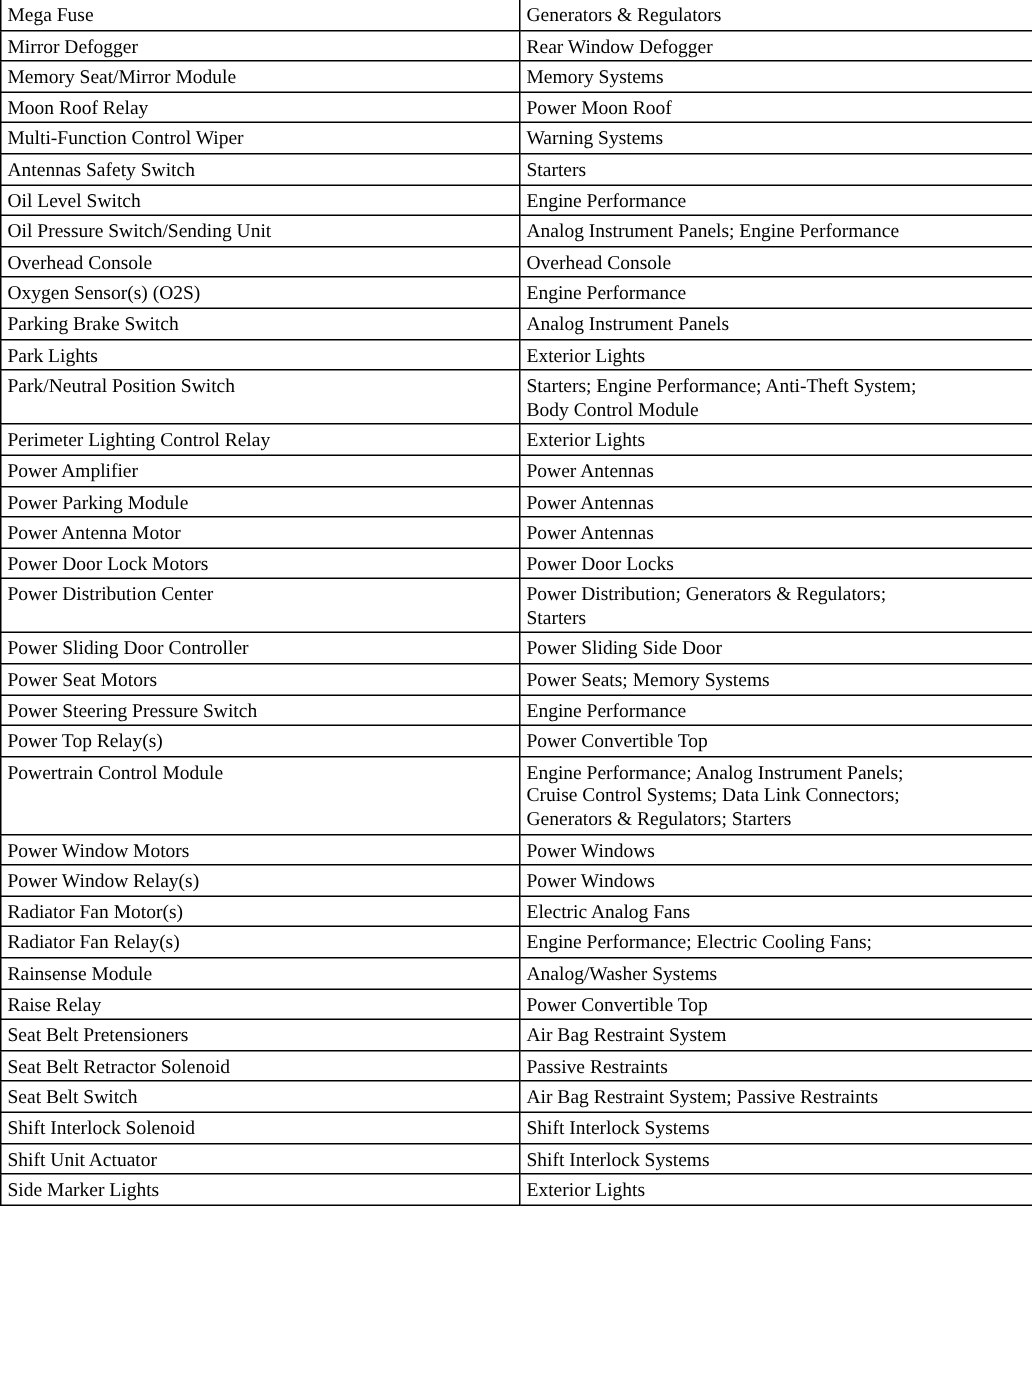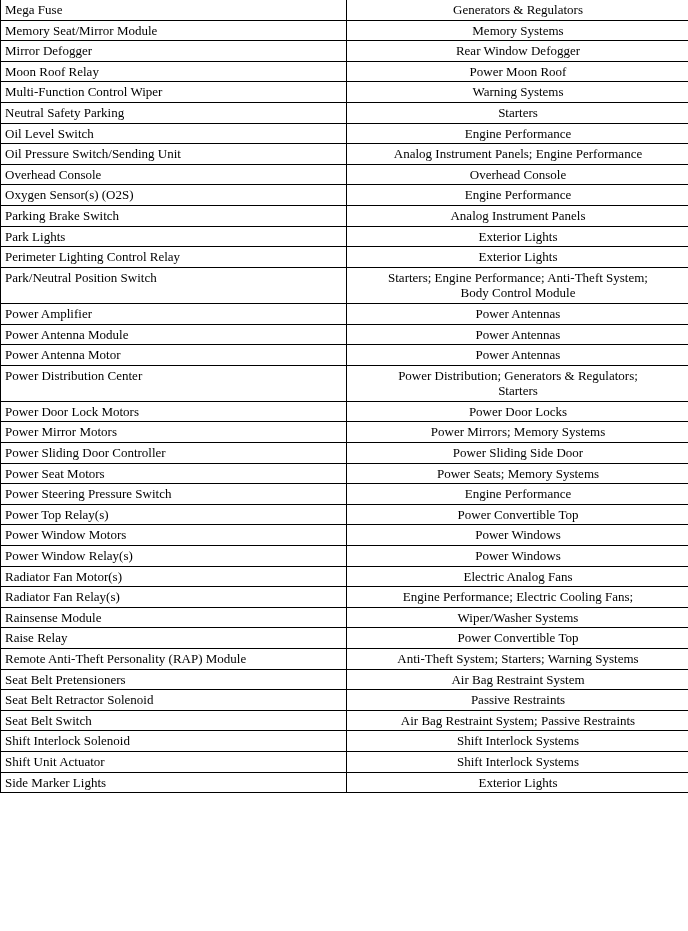"Generators & Regulators" .cell-systems { text-align: center -> left }
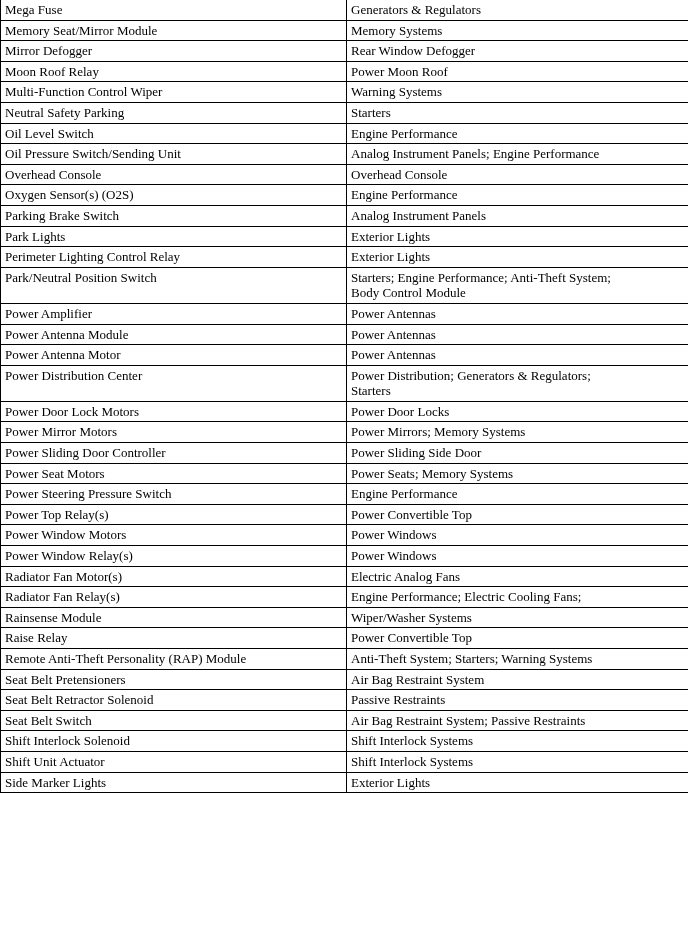"Memory Seat/Mirror Module" tr { order: before "Mirror Defogger" -> after "Mirror Defogger" }
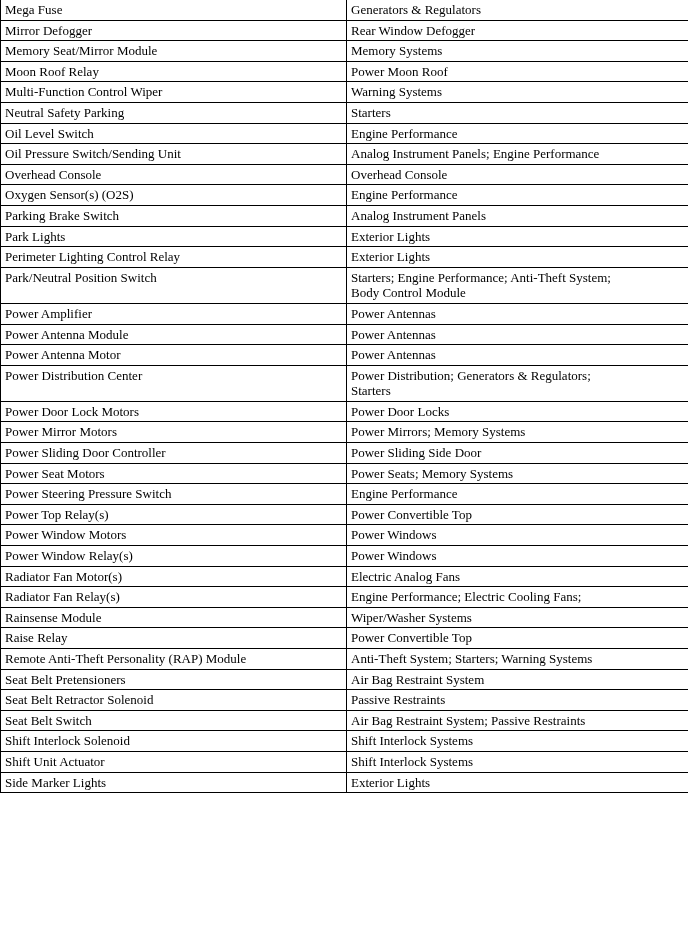"Neutral Safety Parking" td.cell-component { text: Neutral Safety Parking -> Antennas Safety Switch }
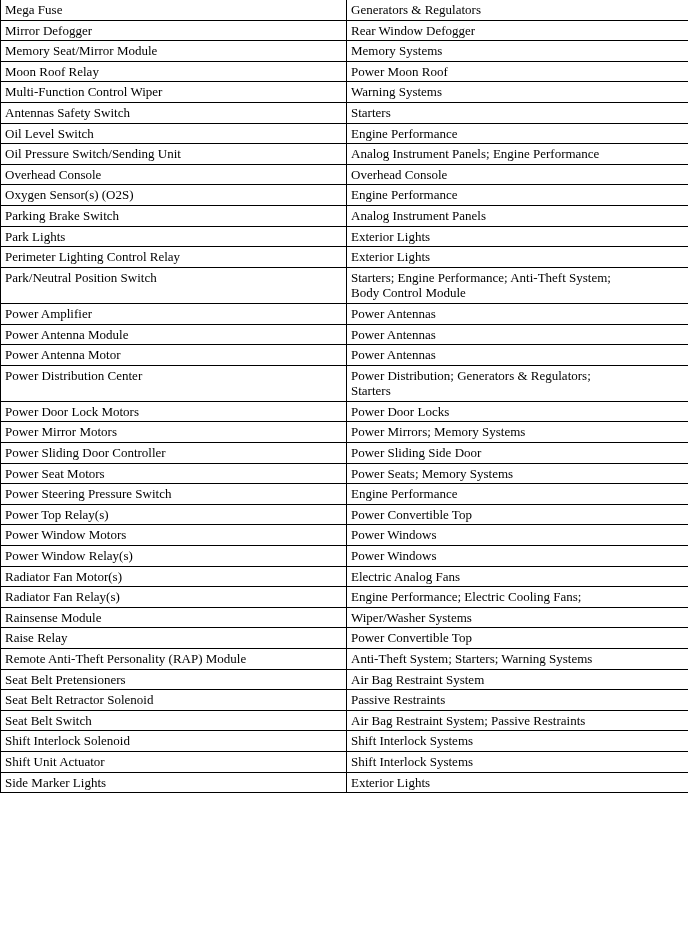"Perimeter Lighting Control Relay" tr { order: before "Park/Neutral Position Switch" -> after "Park/Neutral Position Switch" }
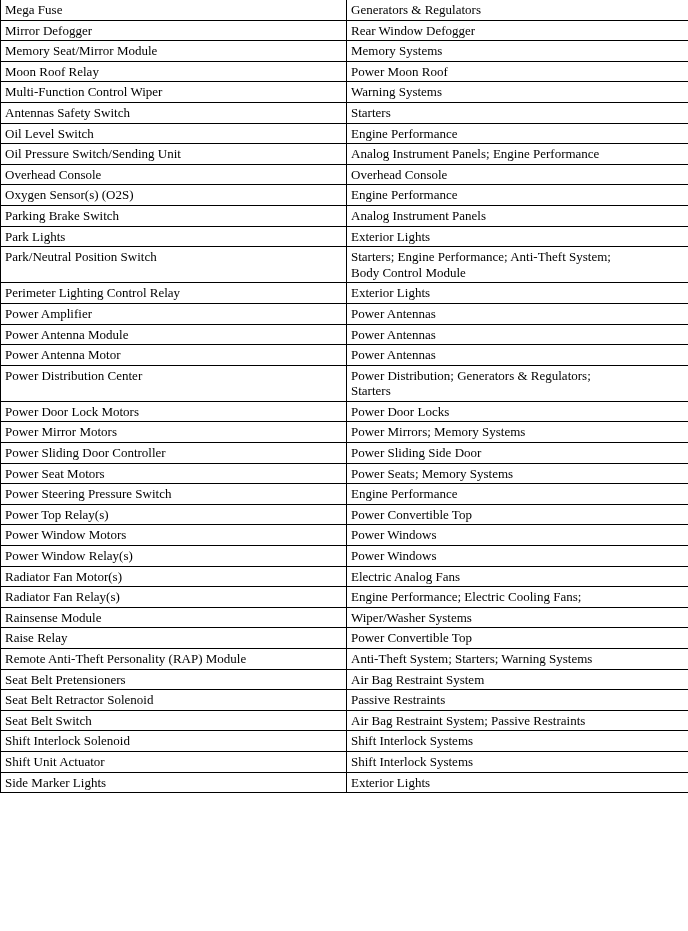"Power Antenna Module" td.cell-component { text: Antenna -> Parking }
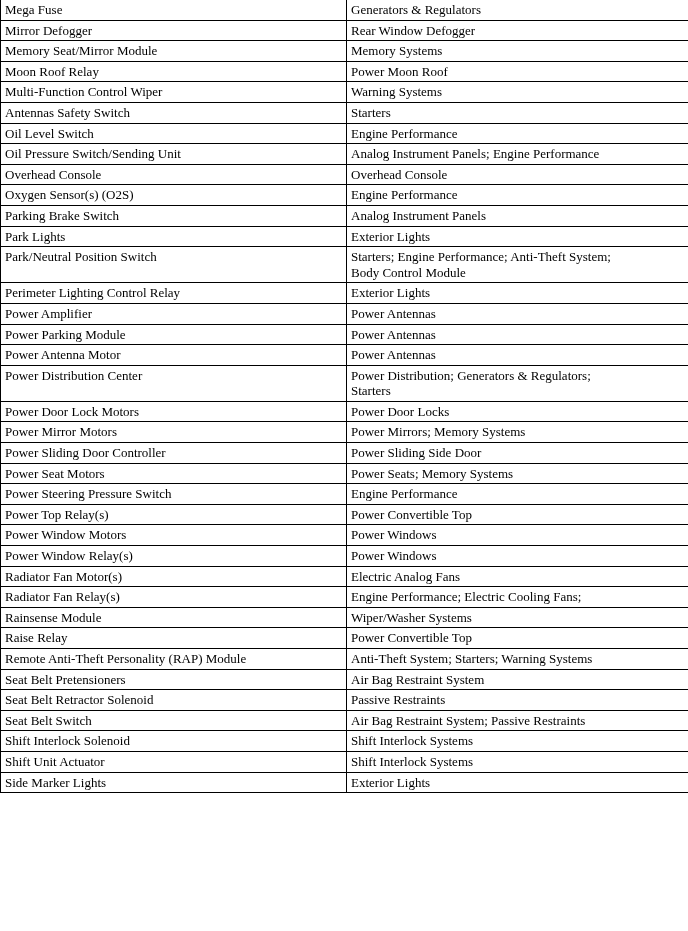"Power Distribution Center" tr { order: before "Power Door Lock Motors" -> after "Power Door Lock Motors" }
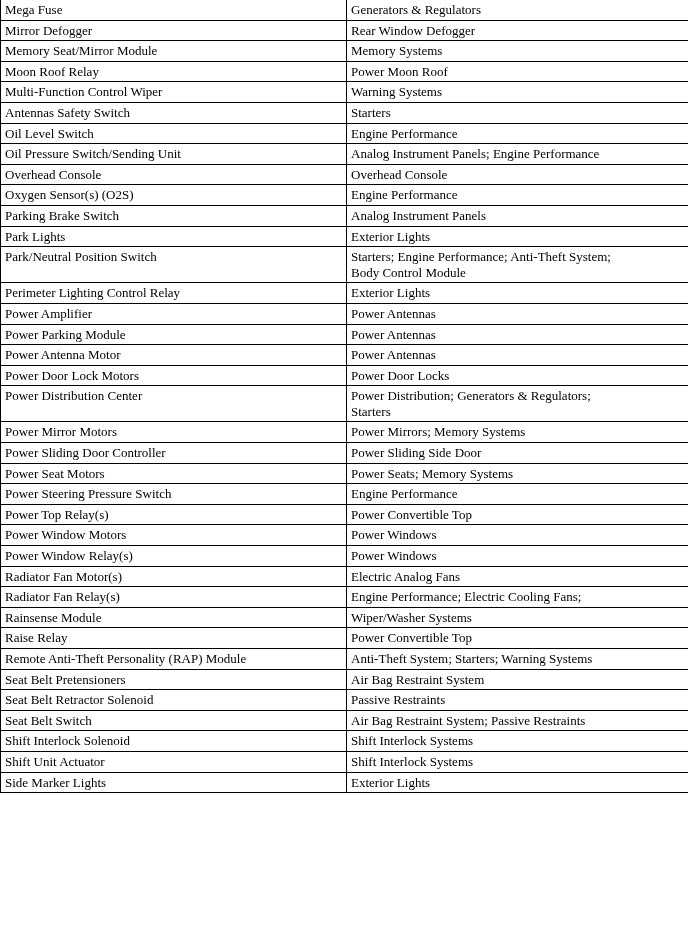"Power Mirror Motors" tr { html: <tr> <td>Power Mirror Motors</td> <td>Power Mirrors; Memory Systems</td> </tr> -> none }
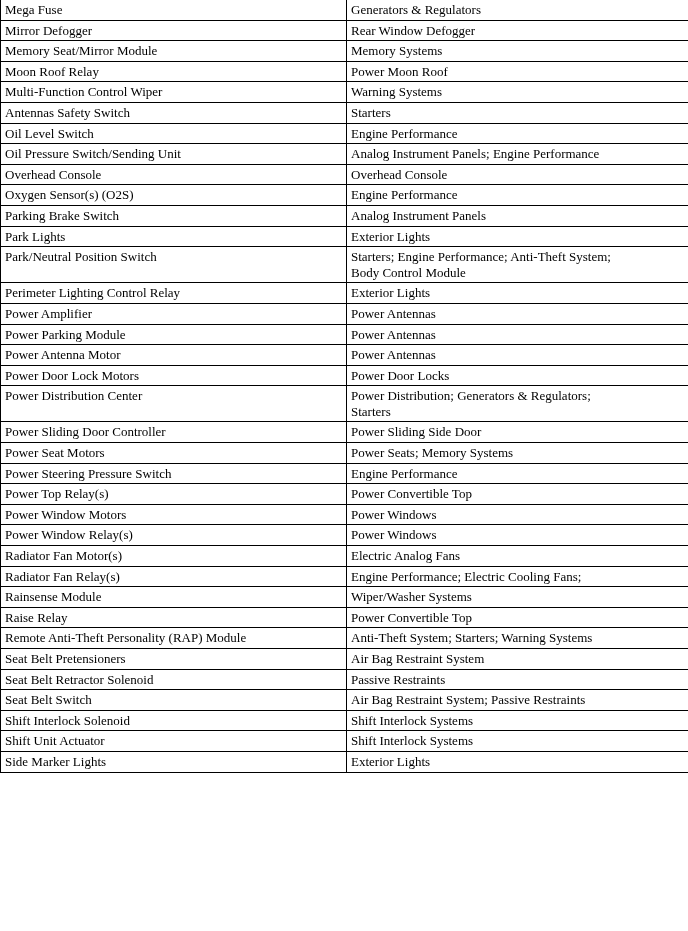"Powertrain Control Module" tr { html: none -> <tr> <td>Powertrain Control Module</td> <td>Engine Performance; Analog Instrument Panels; Cruise Control Systems; Data Link Connectors; Generators &amp; Regulators; Starters</td> </tr> }
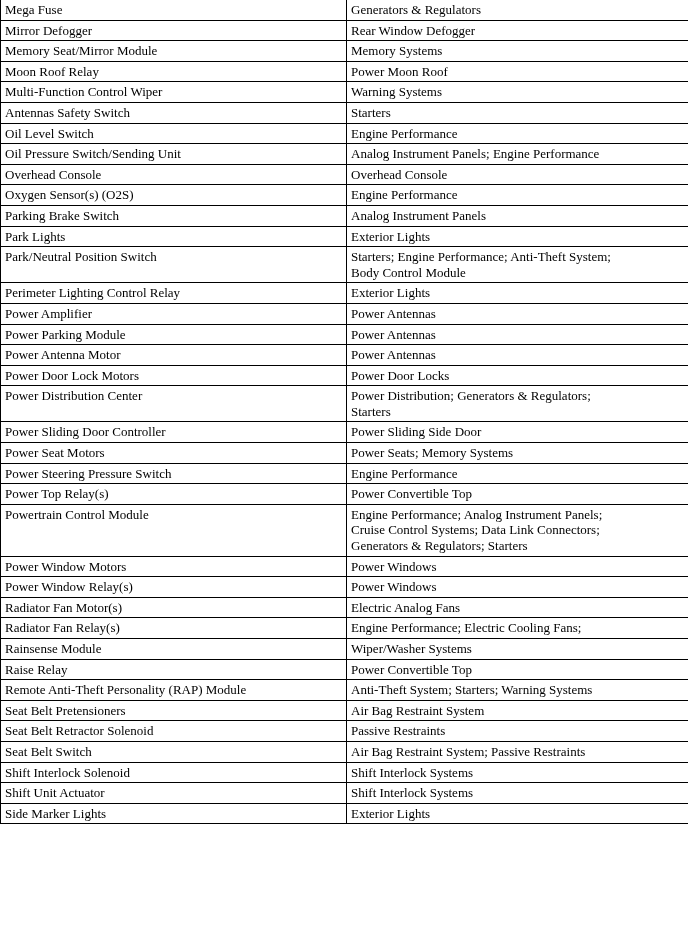"Wiper/Washer Systems" td.cell-systems { text: Wiper/Washer -> Analog/Washer }
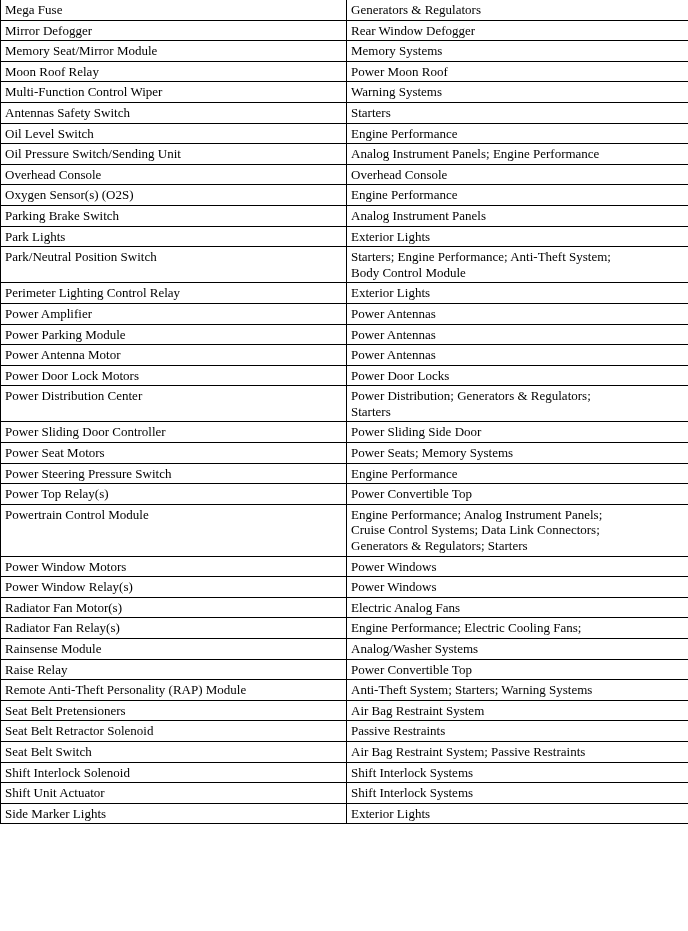"Remote Anti-Theft Personality (RAP)" tr { html: <tr> <td>Remote Anti-Theft Personality (RAP) Module</td> <td>Anti-Theft System; Starters; Warning Systems</td> </tr> -> none }
